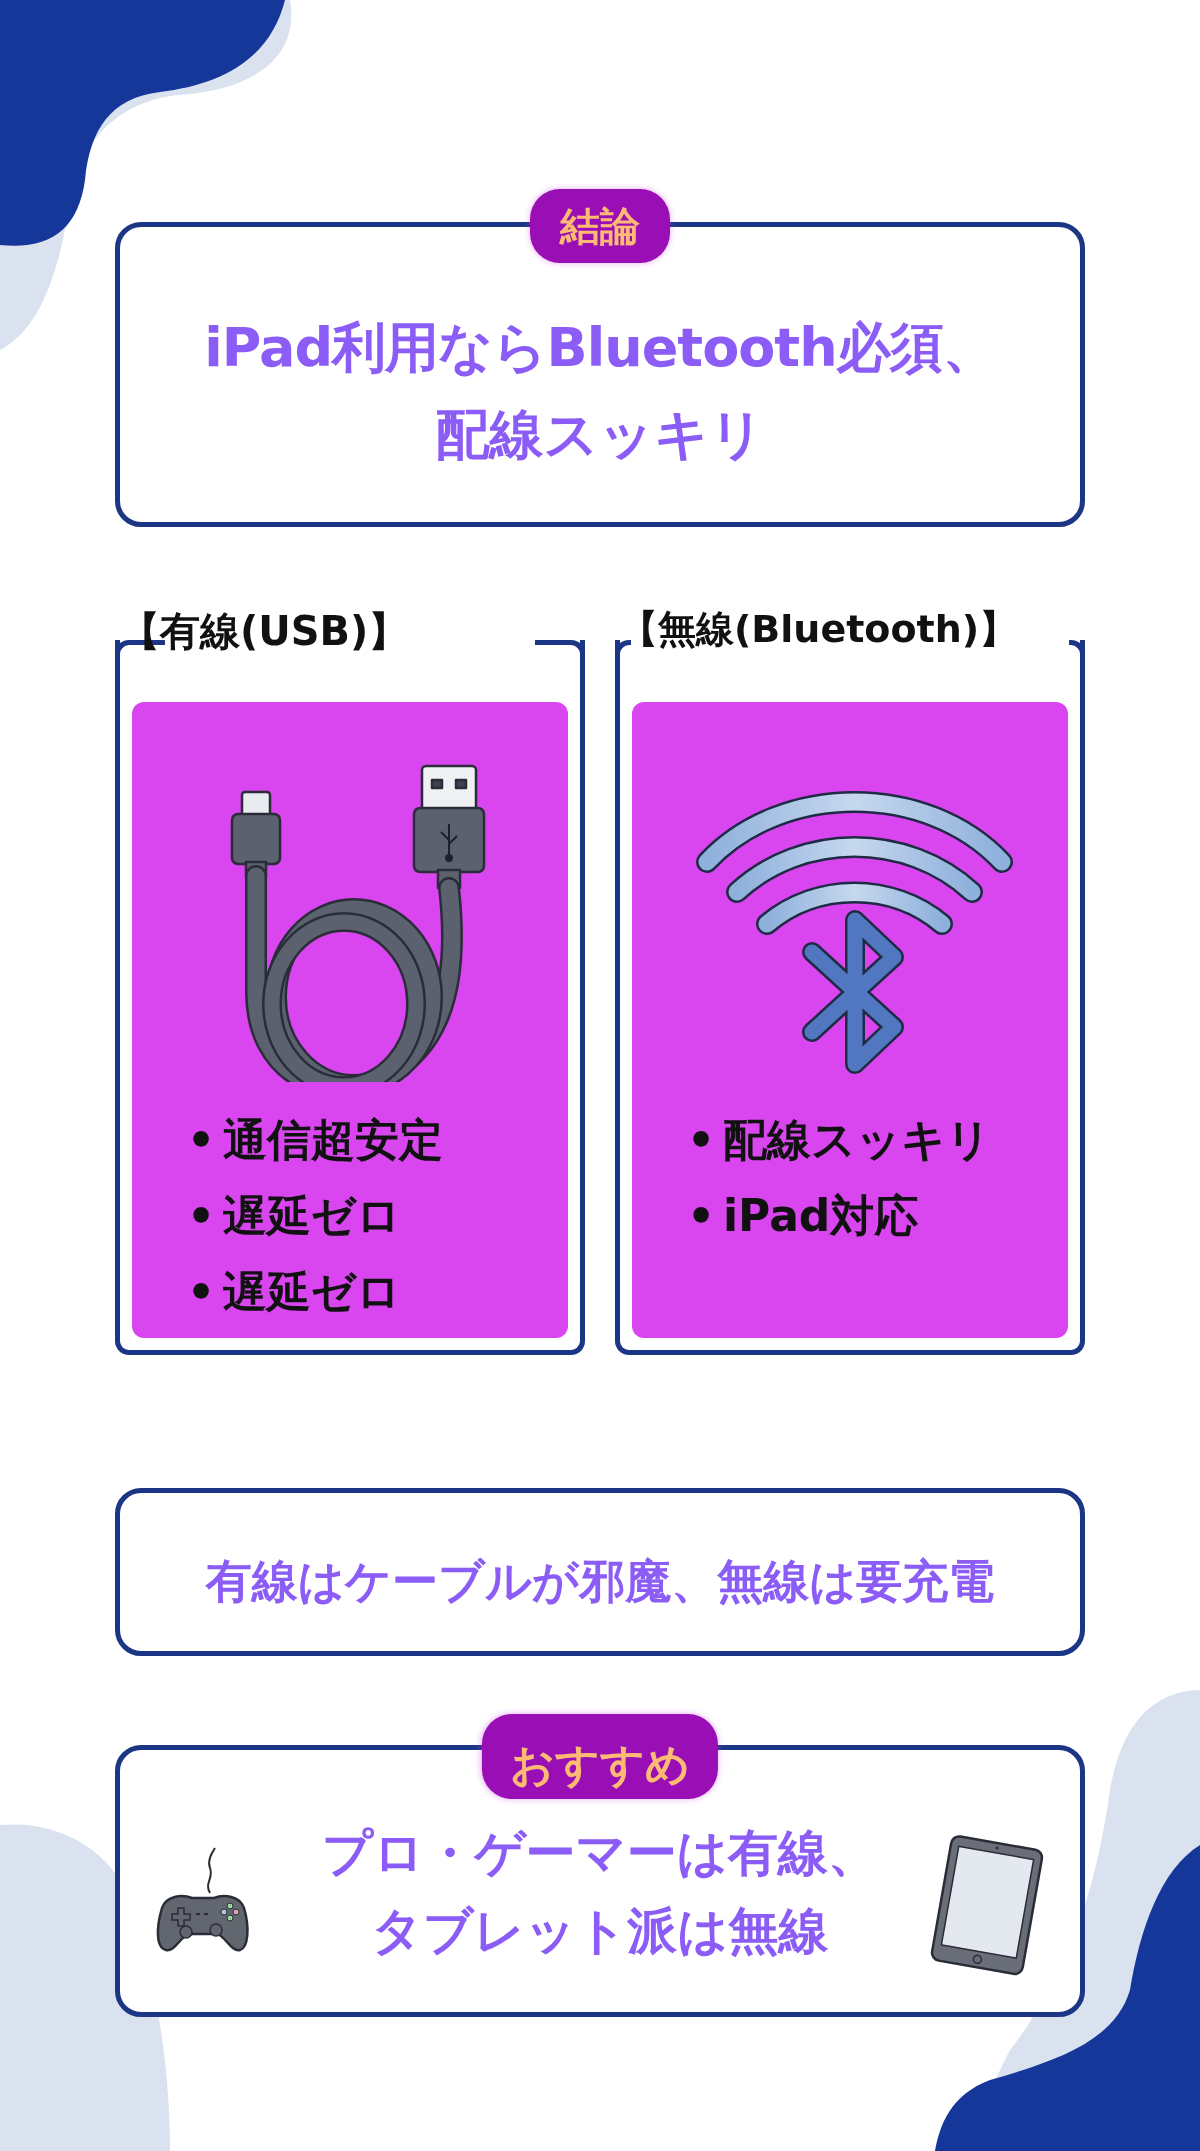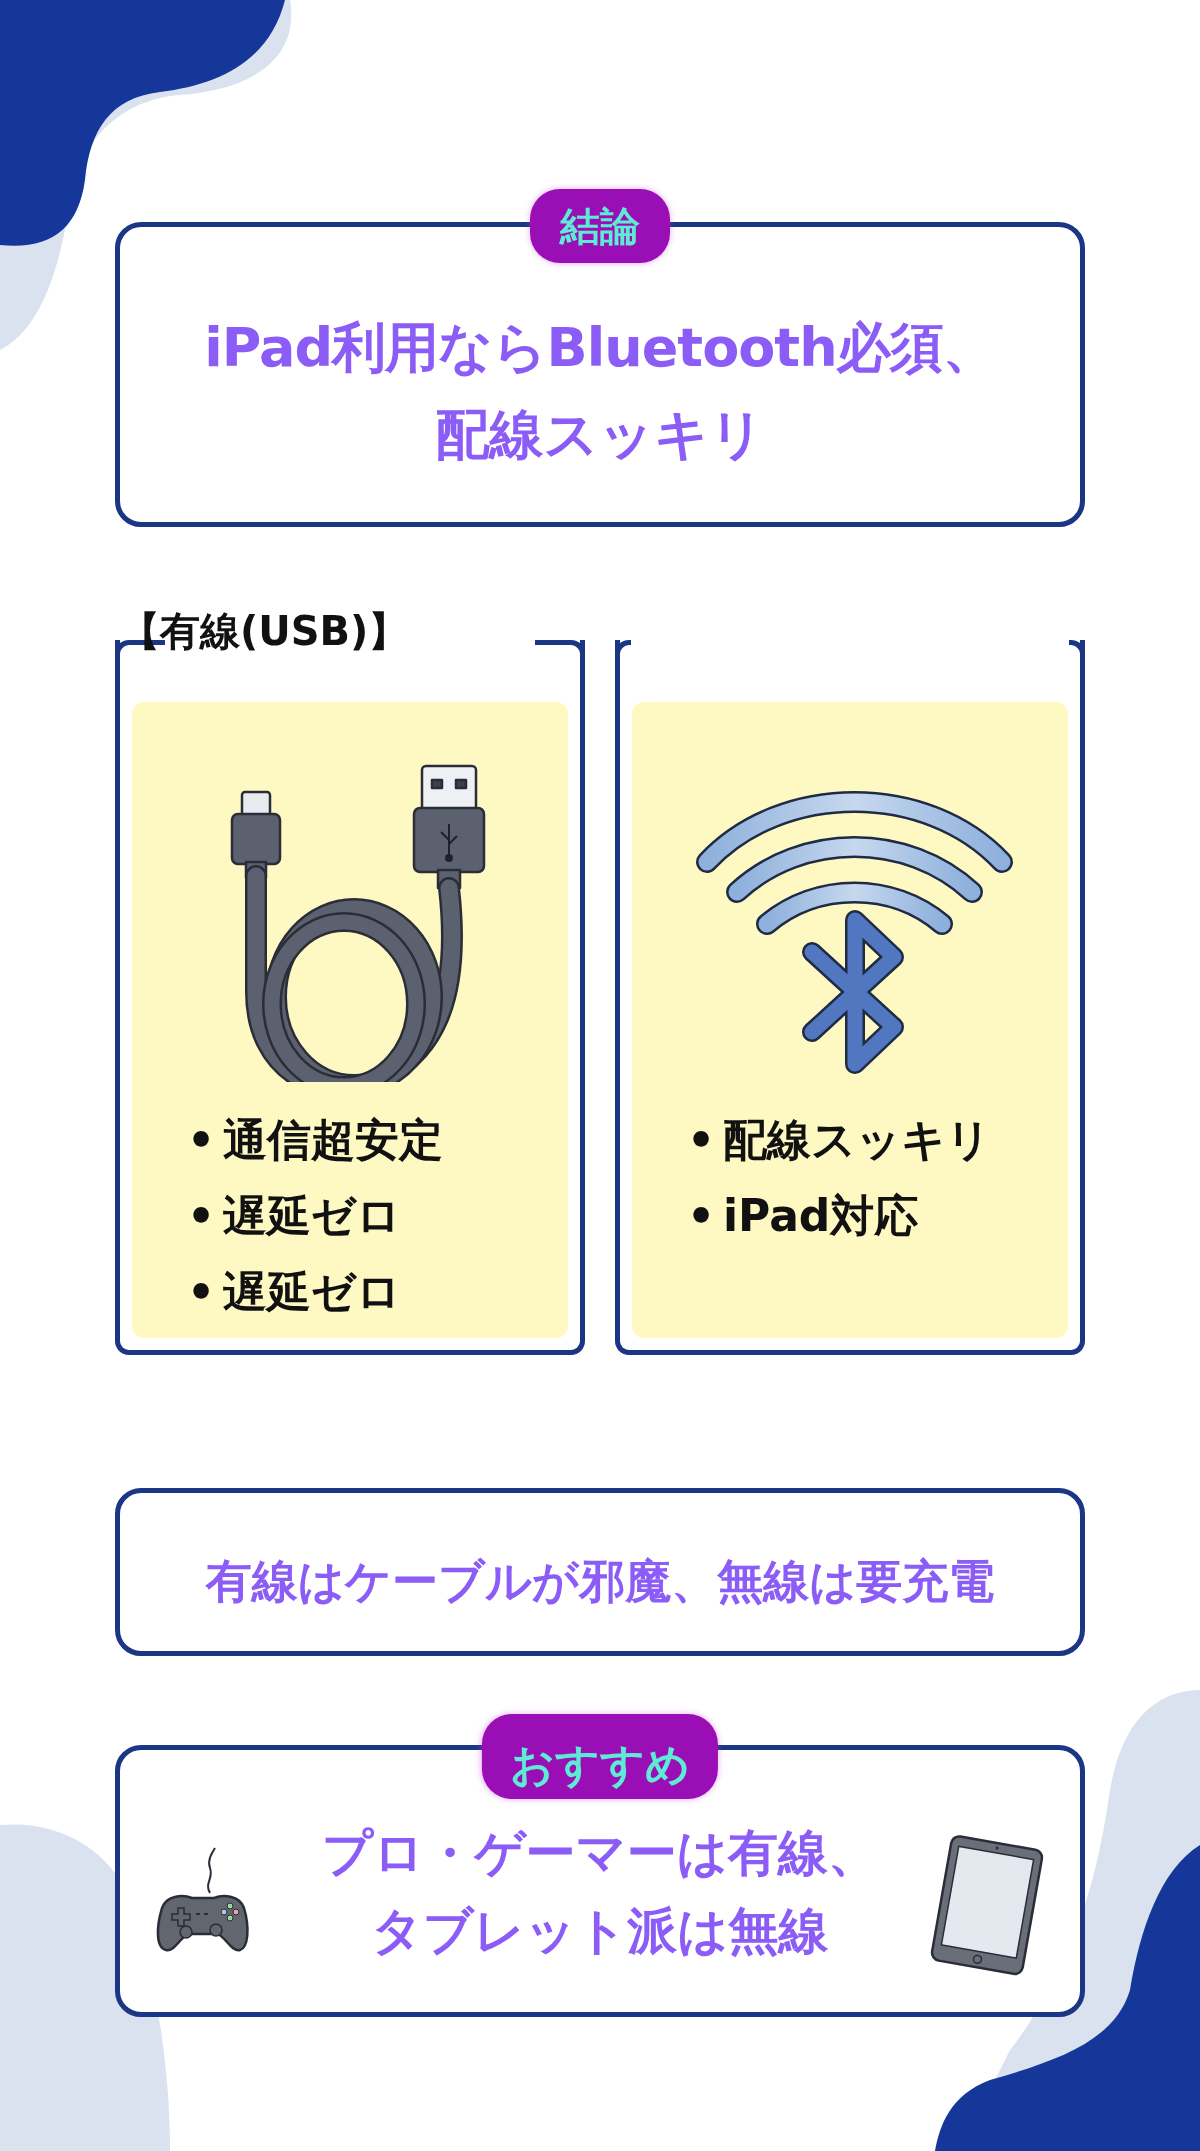"結論" .badge { color: #5eead4 -> #fdba74 }
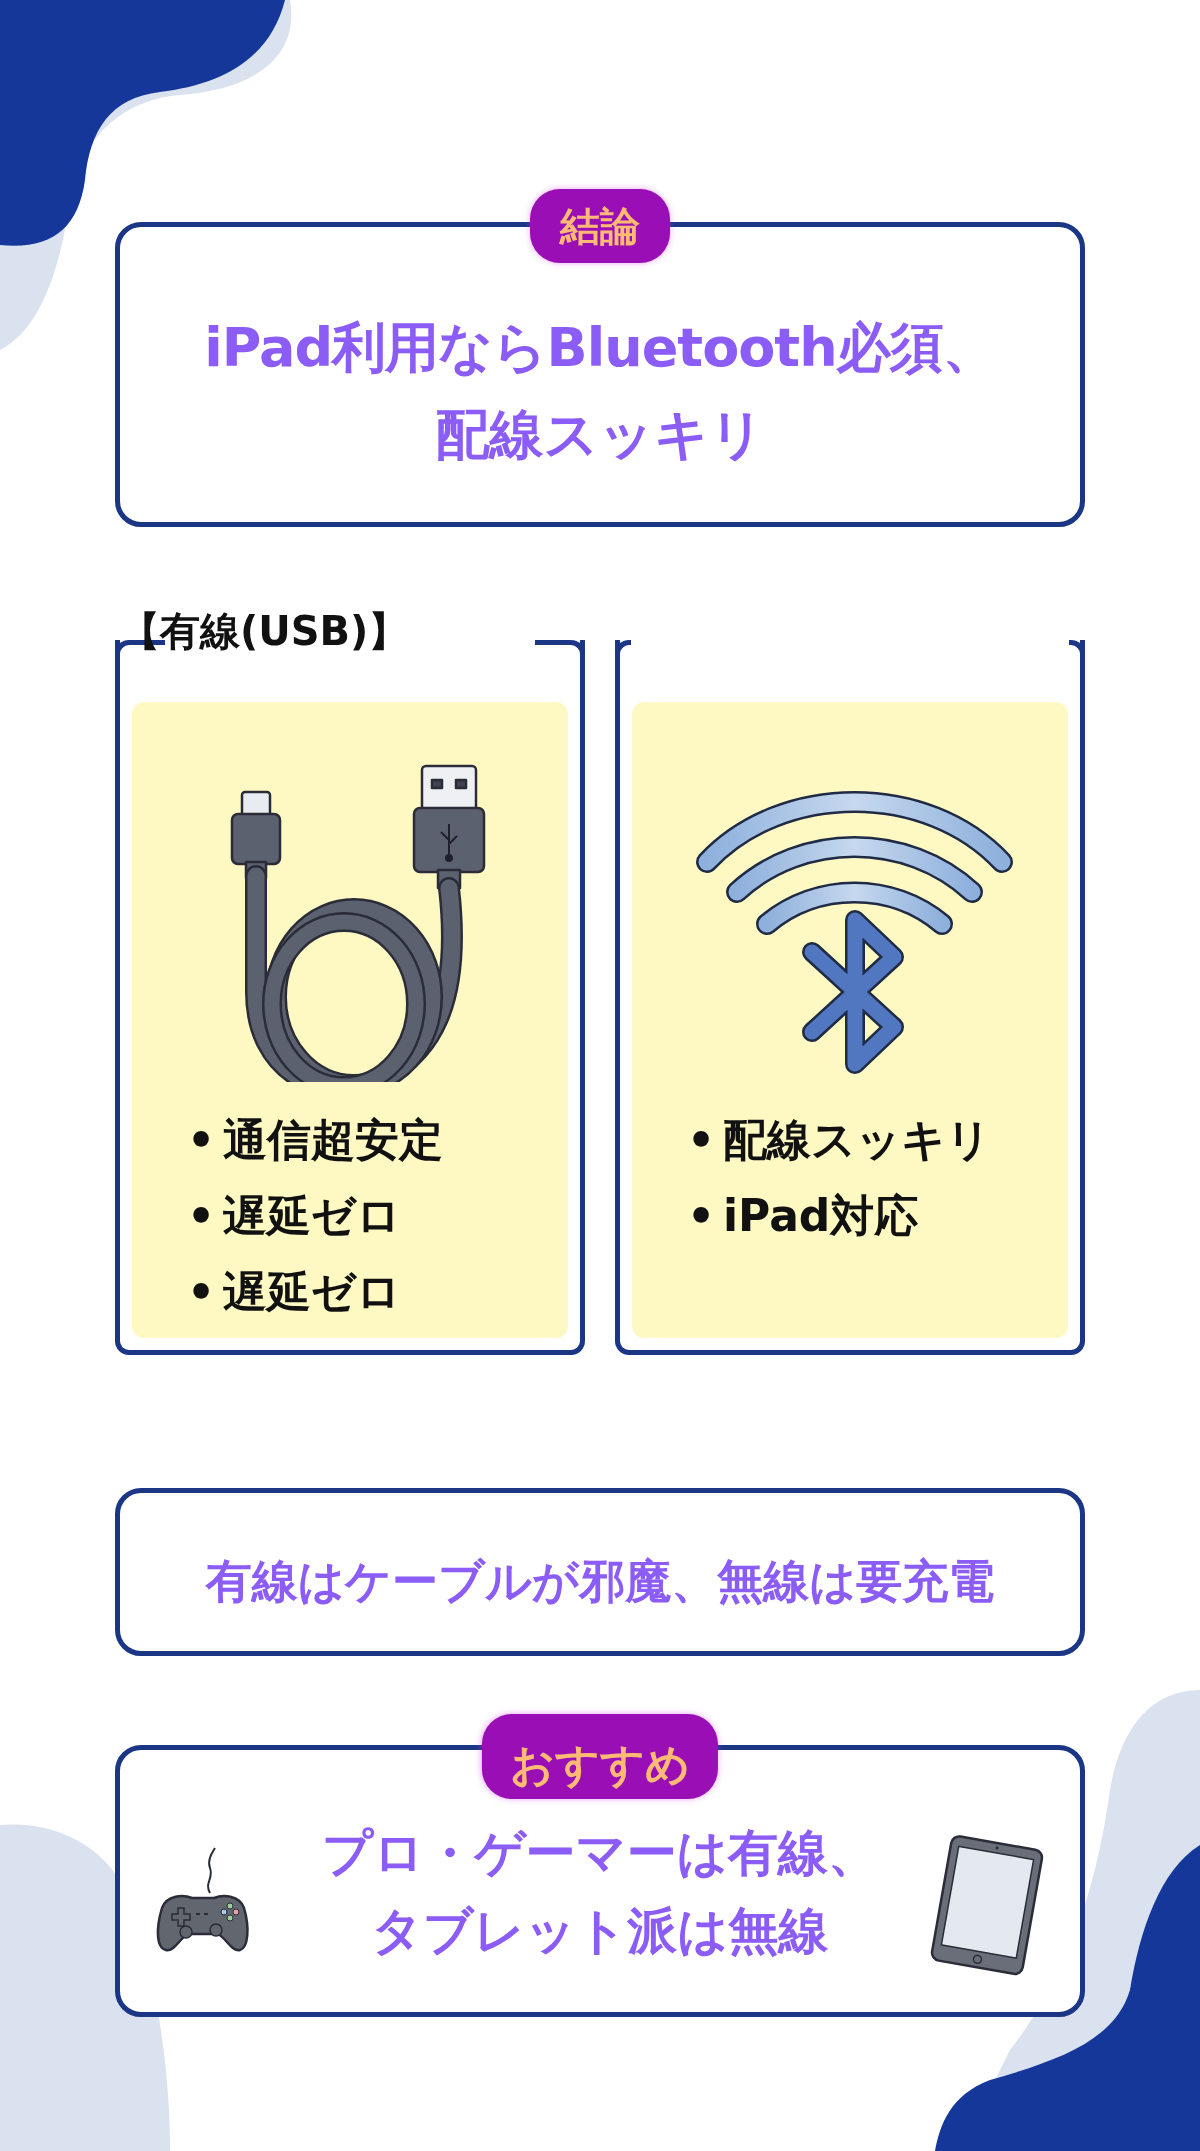"【無線(Bluetooth)】" div.col-title { html: none -> <div>【無線(Bluetooth)】</div> }
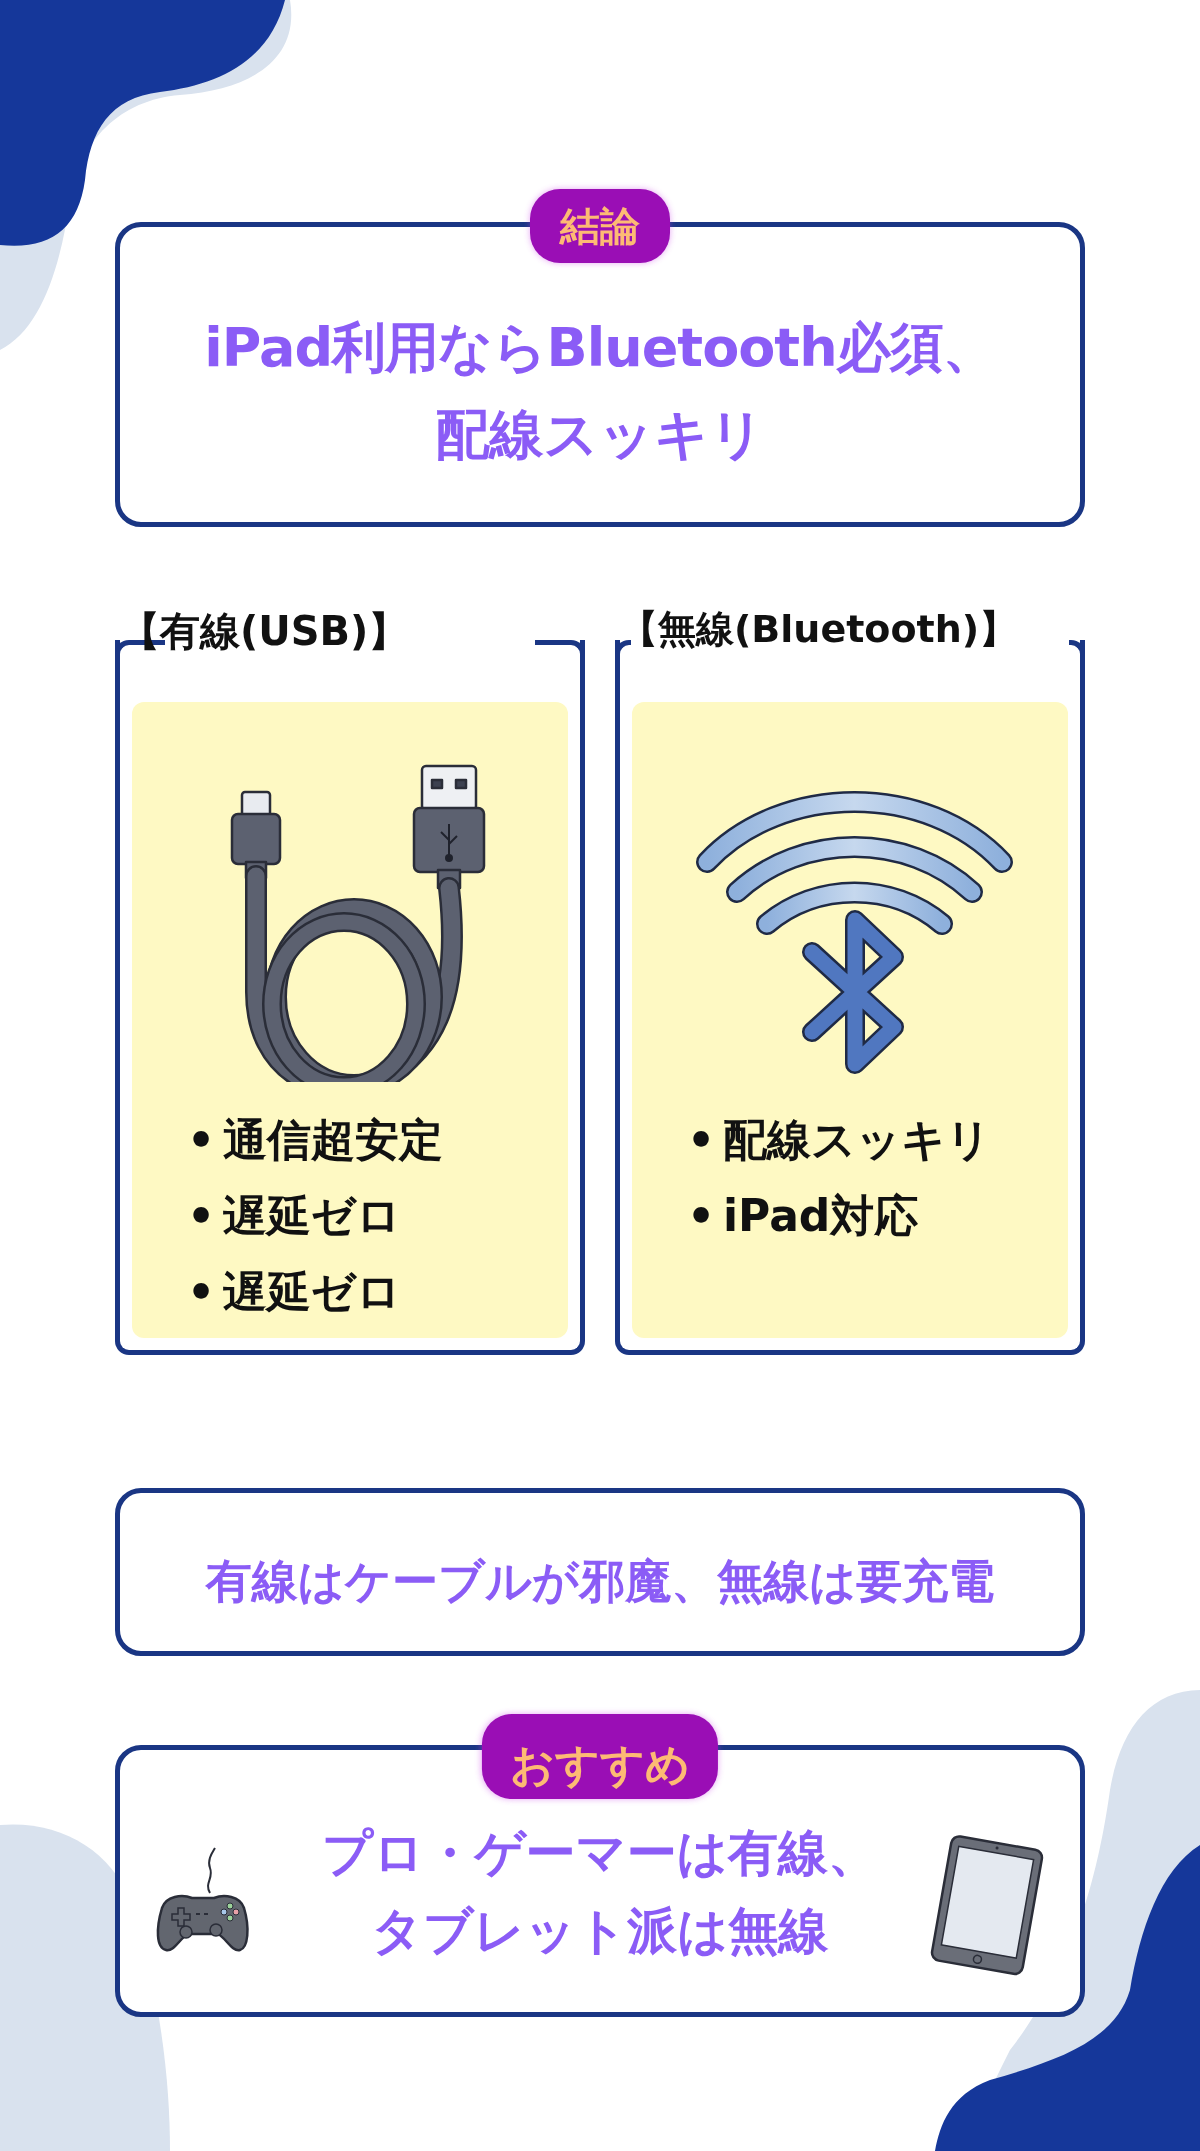"• 通信超安定" .col-panel { background: #fef9c3 -> #d946ef }
